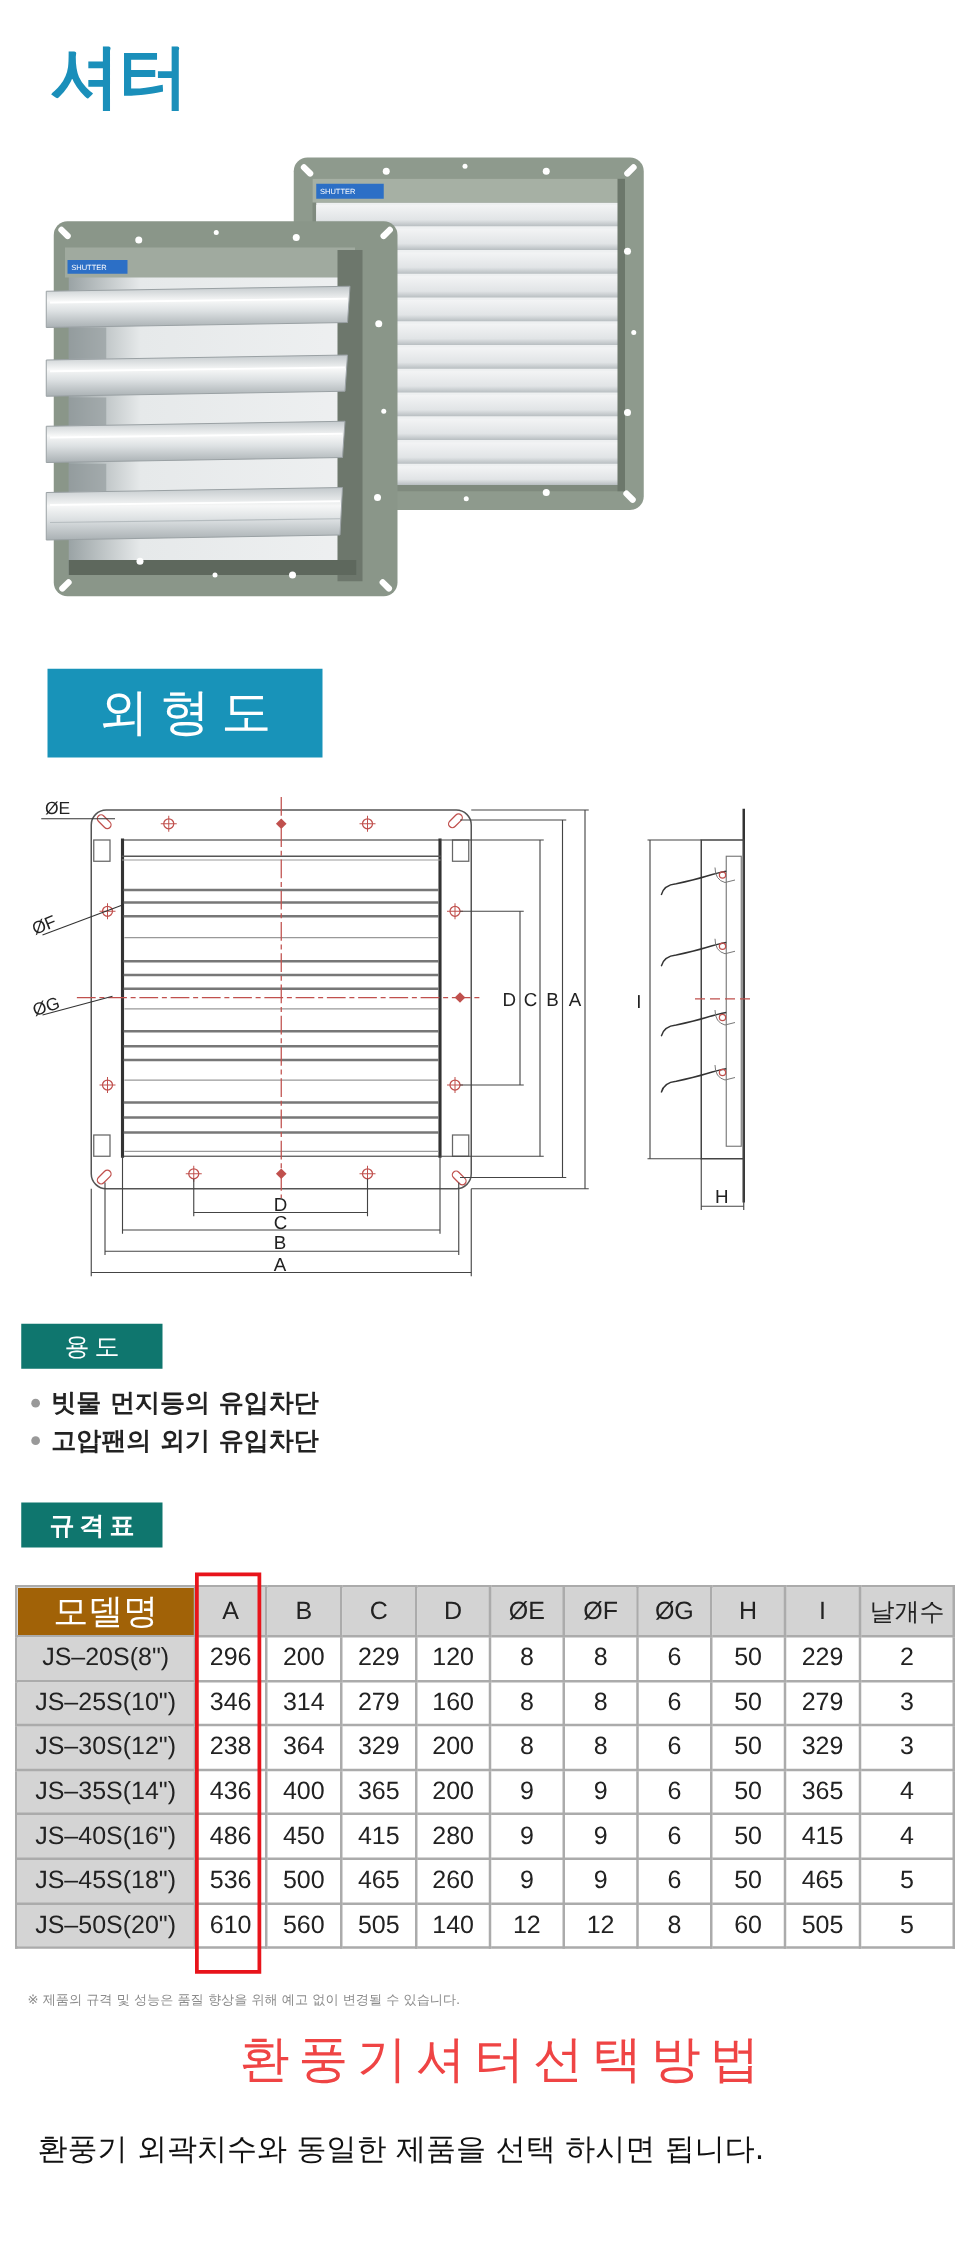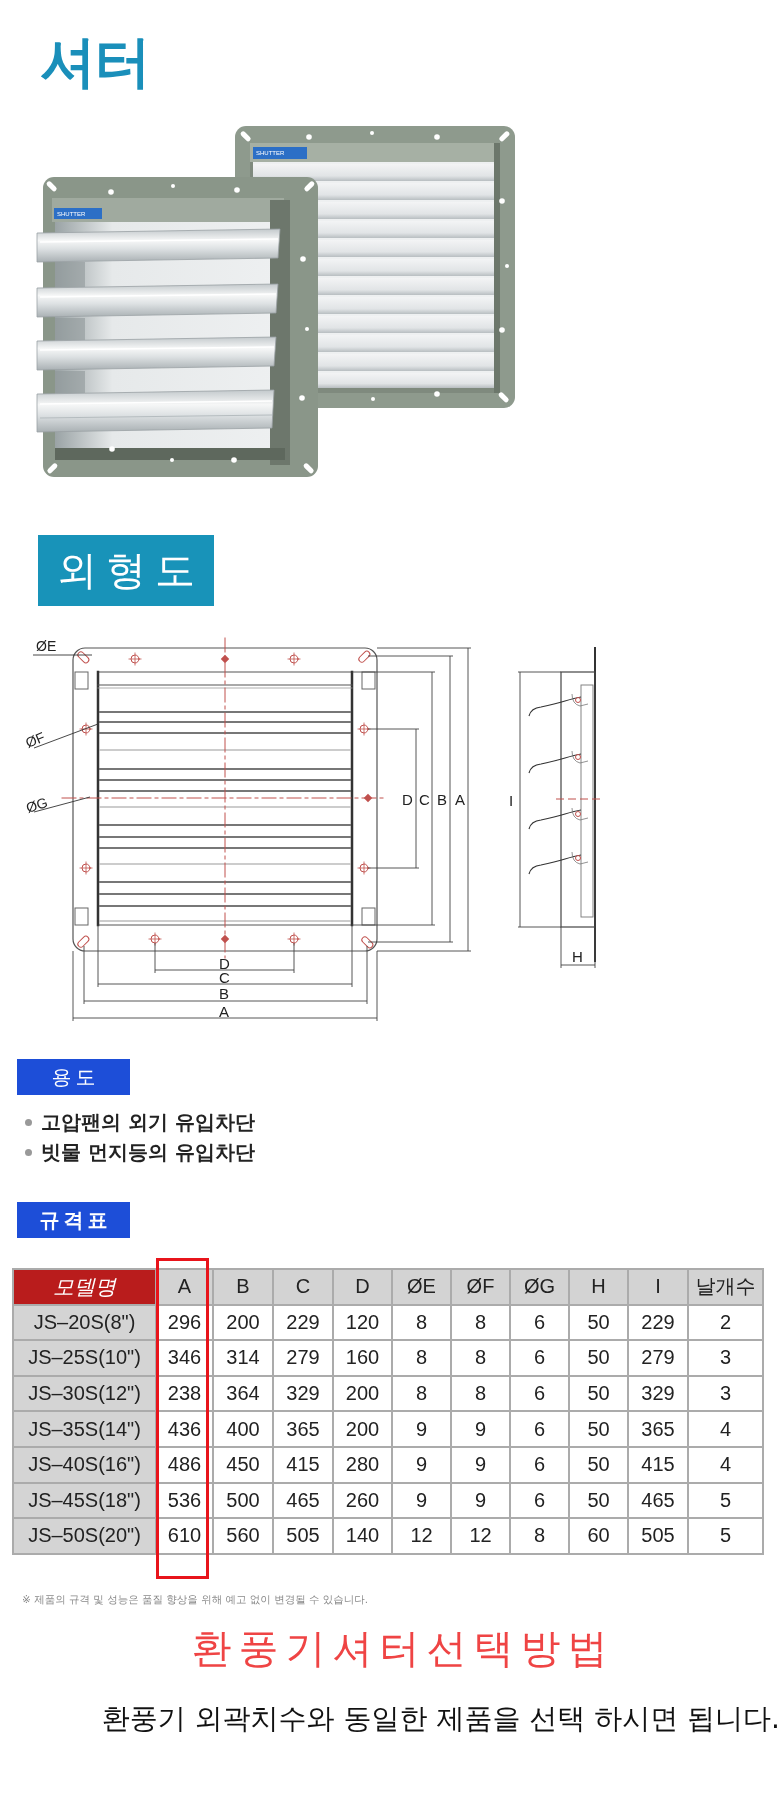"외형도" .teal-banner { width: 176px -> 220px }
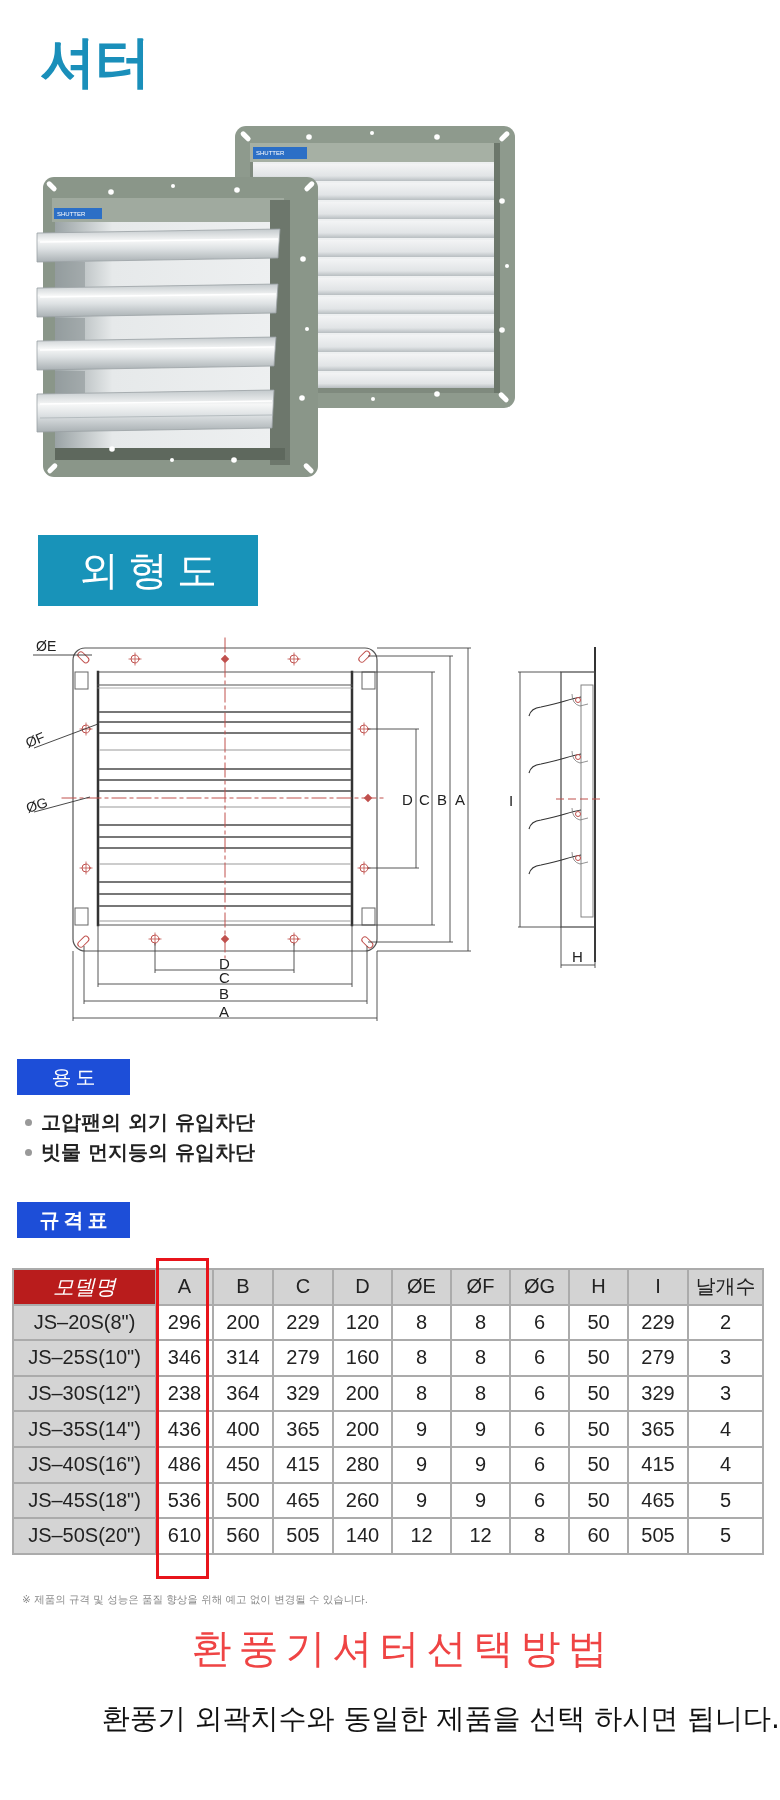"용도" .section-tag { background: #1d4ed8 -> #0f766e }
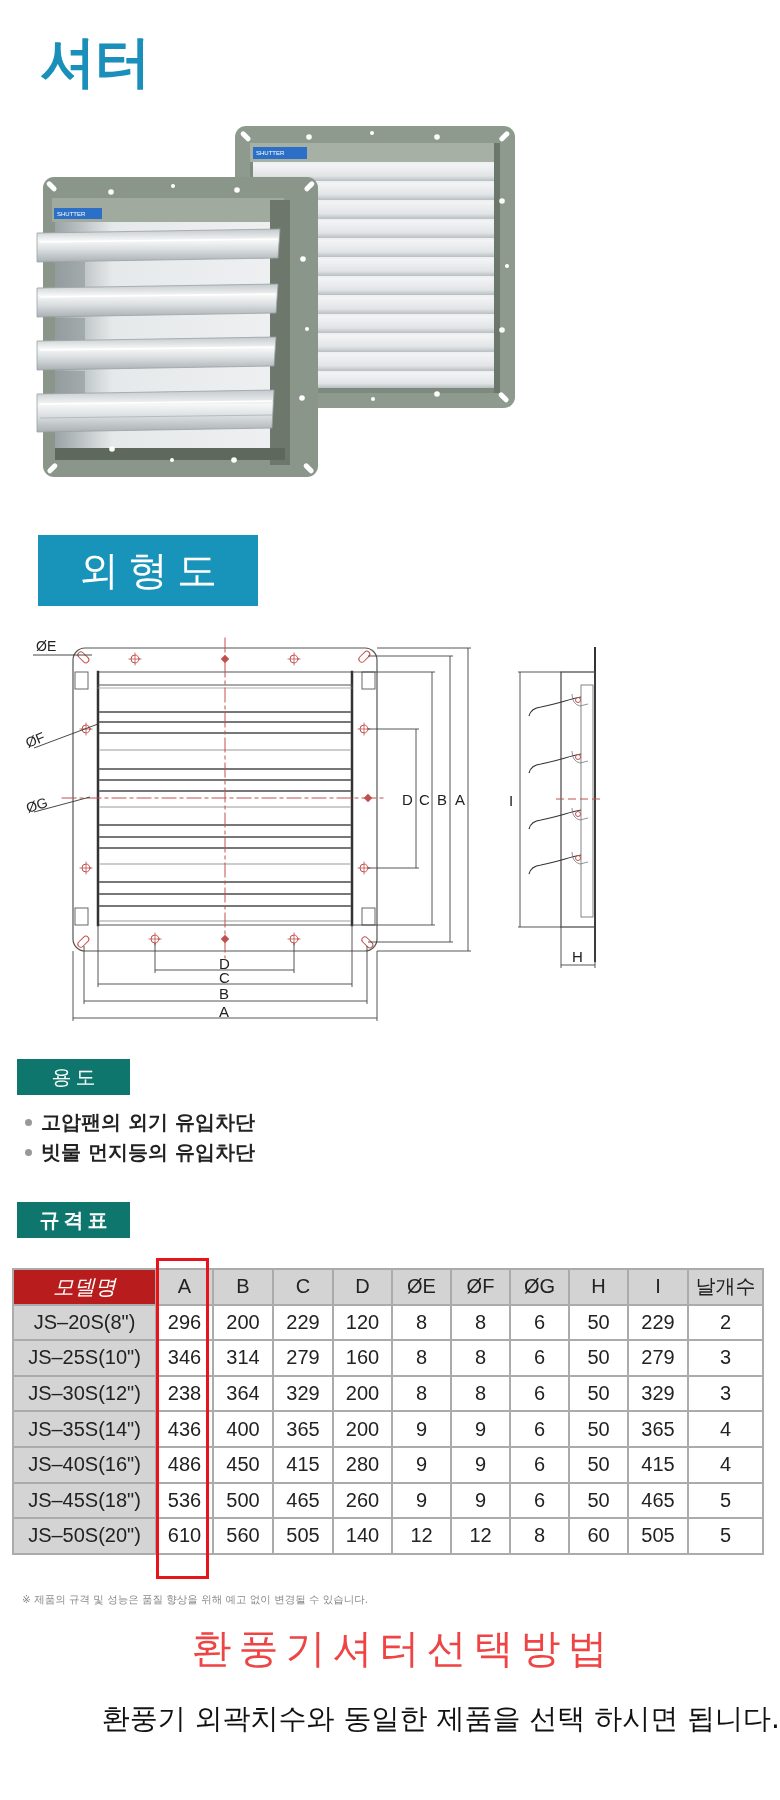"고압팬의 외기 유입차단" li { order: before "빗물 먼지등의 유입차단" -> after "빗물 먼지등의 유입차단" }
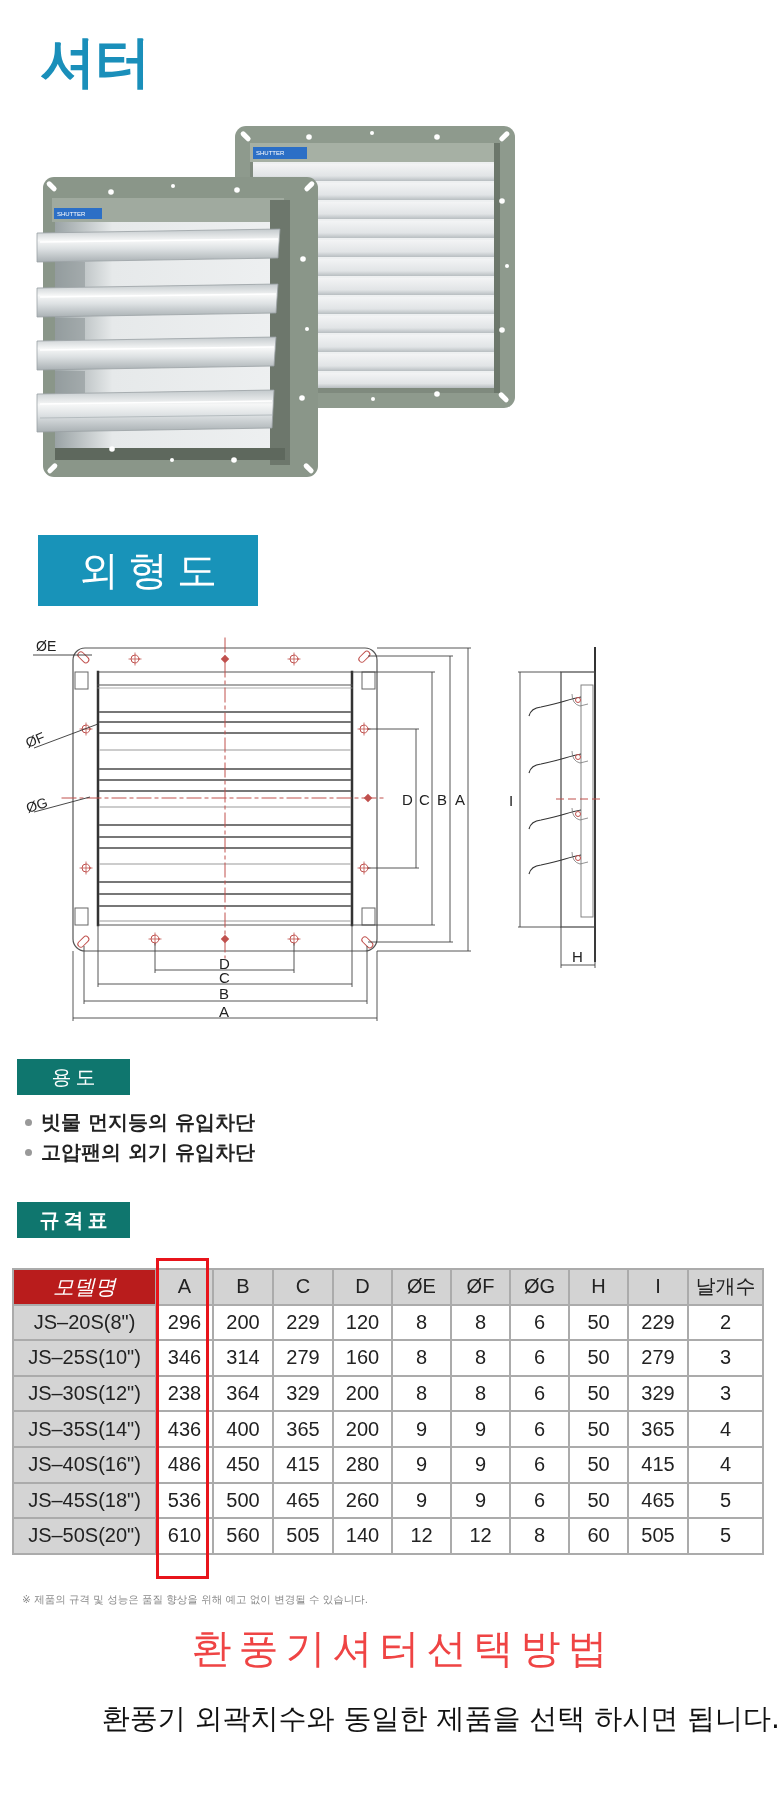"모델명" table.spec th.model-h { background: #b91c1c -> #a16207; font-size: 21px -> 28px; font-style: italic -> none }
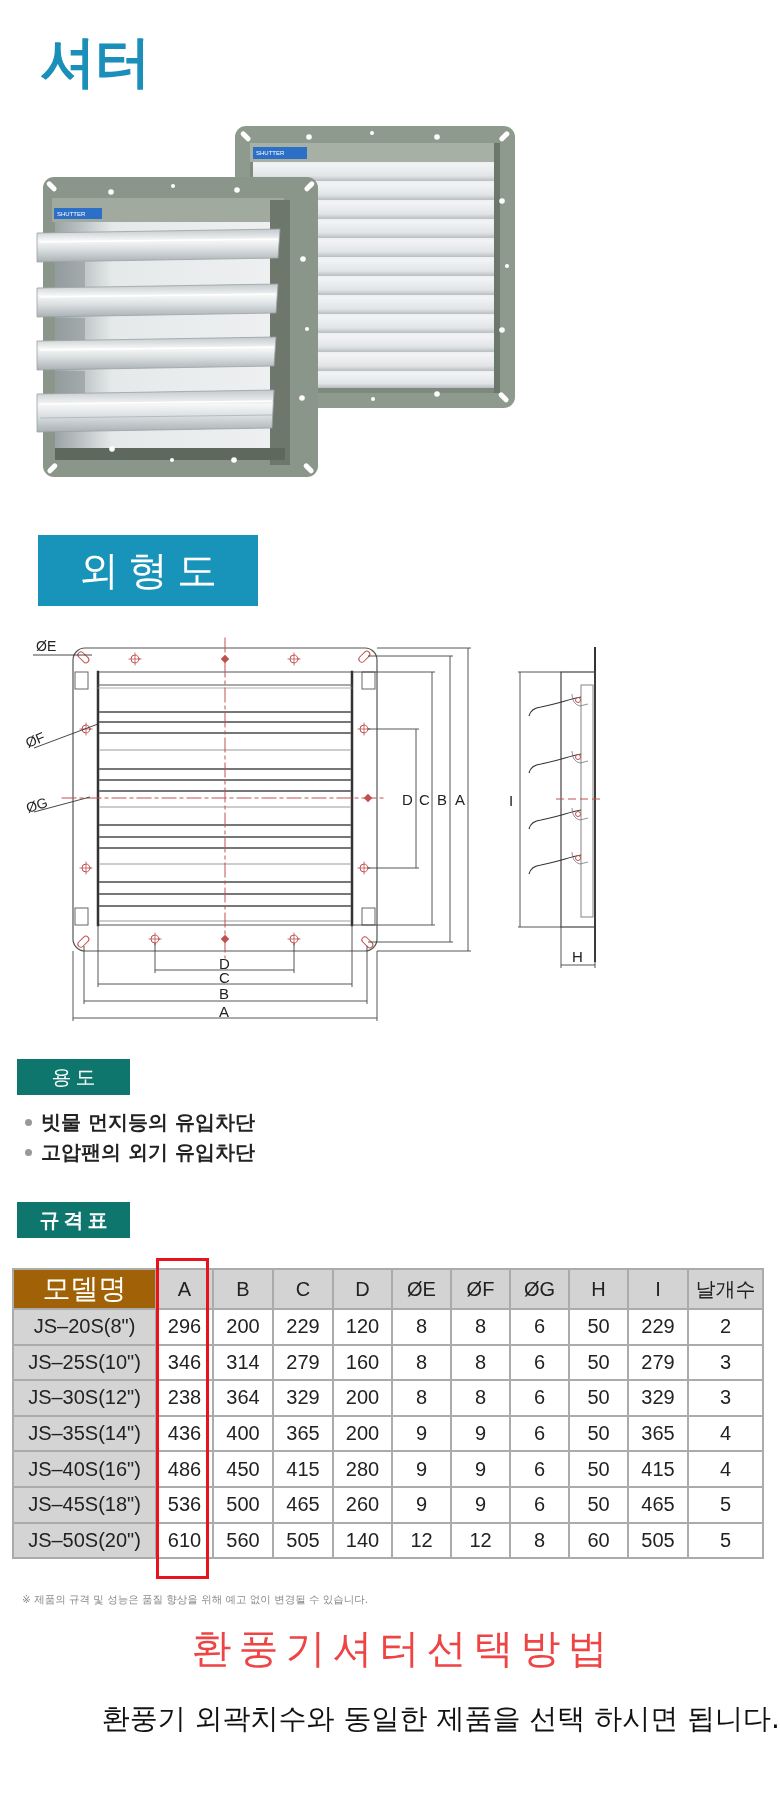"환풍기 외곽치수와 동일한 제품을 선택" .guide-text { font-size: 28px -> 24px; text-align: right -> left }
